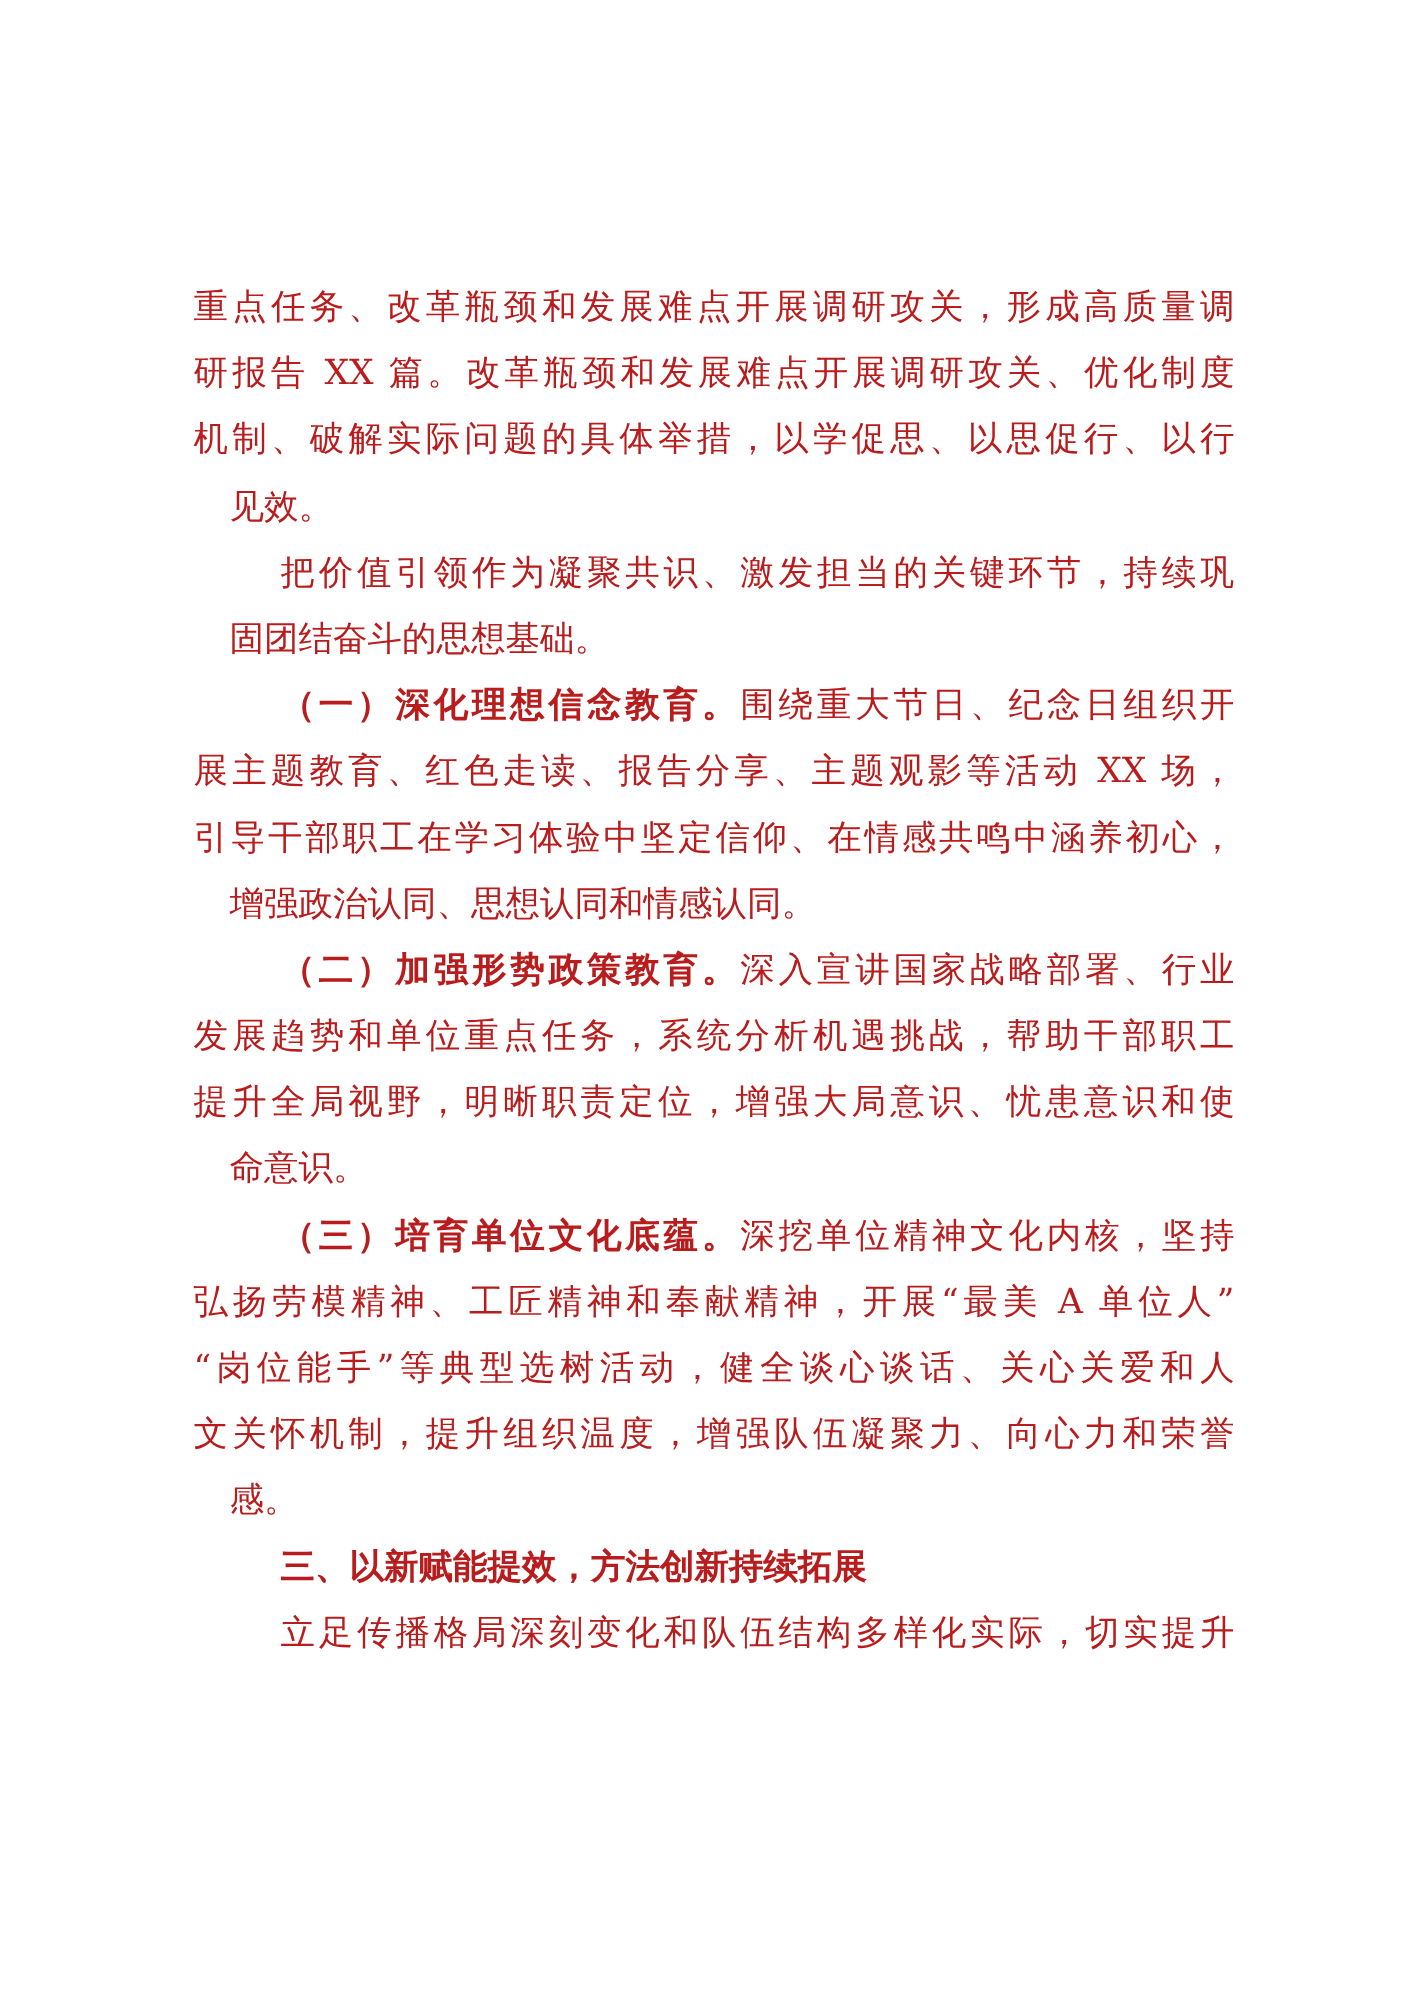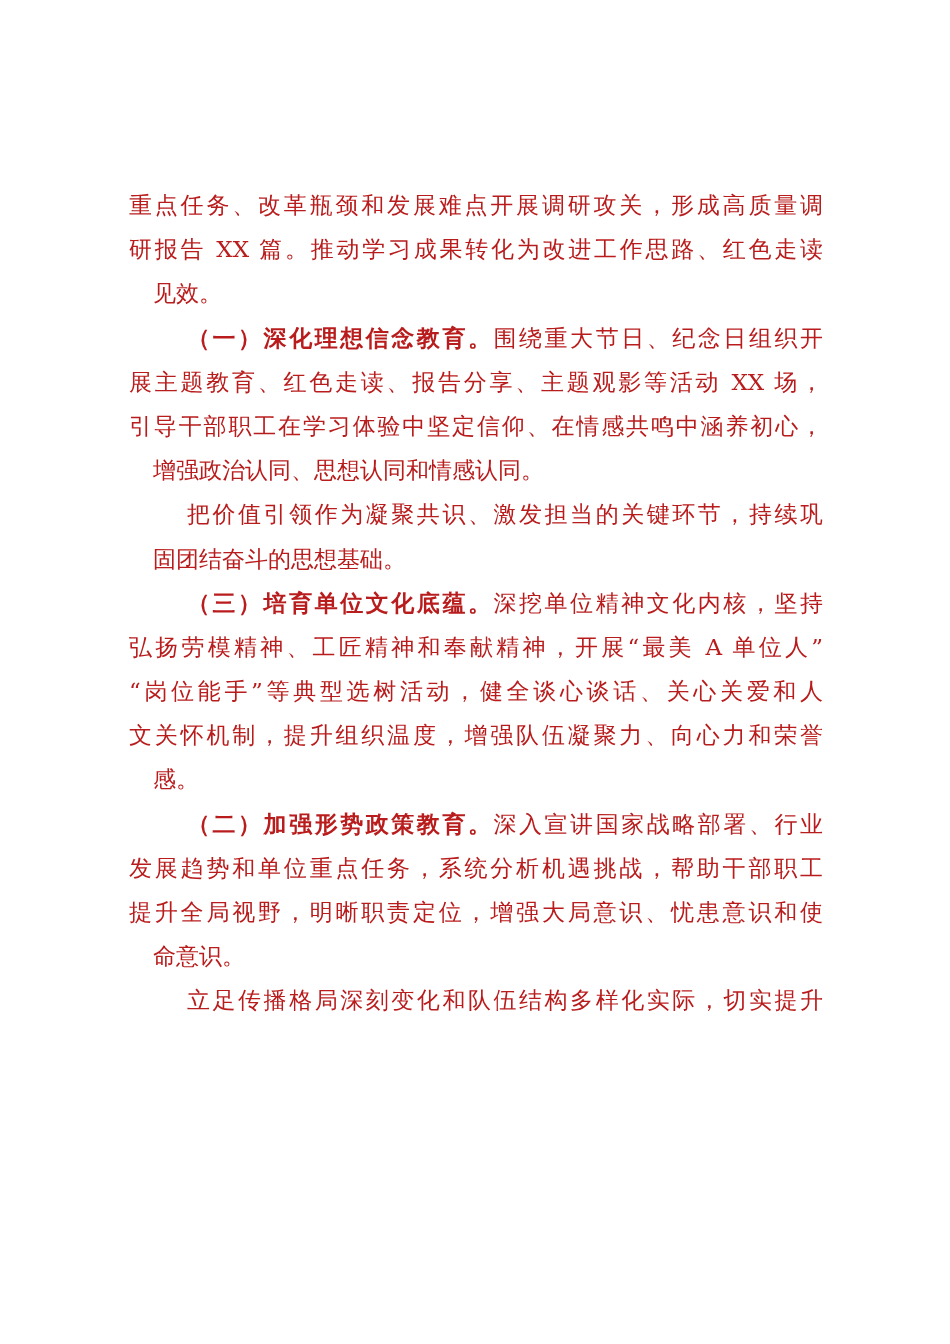"研报告 XX 篇。推动学习成果转化为改进工作思路、红色走读" div.line { text: 推动学习成果转化为改进工作思路、红色走读 -> 改革瓶颈和发展难点开展调研攻关、优化制度 }
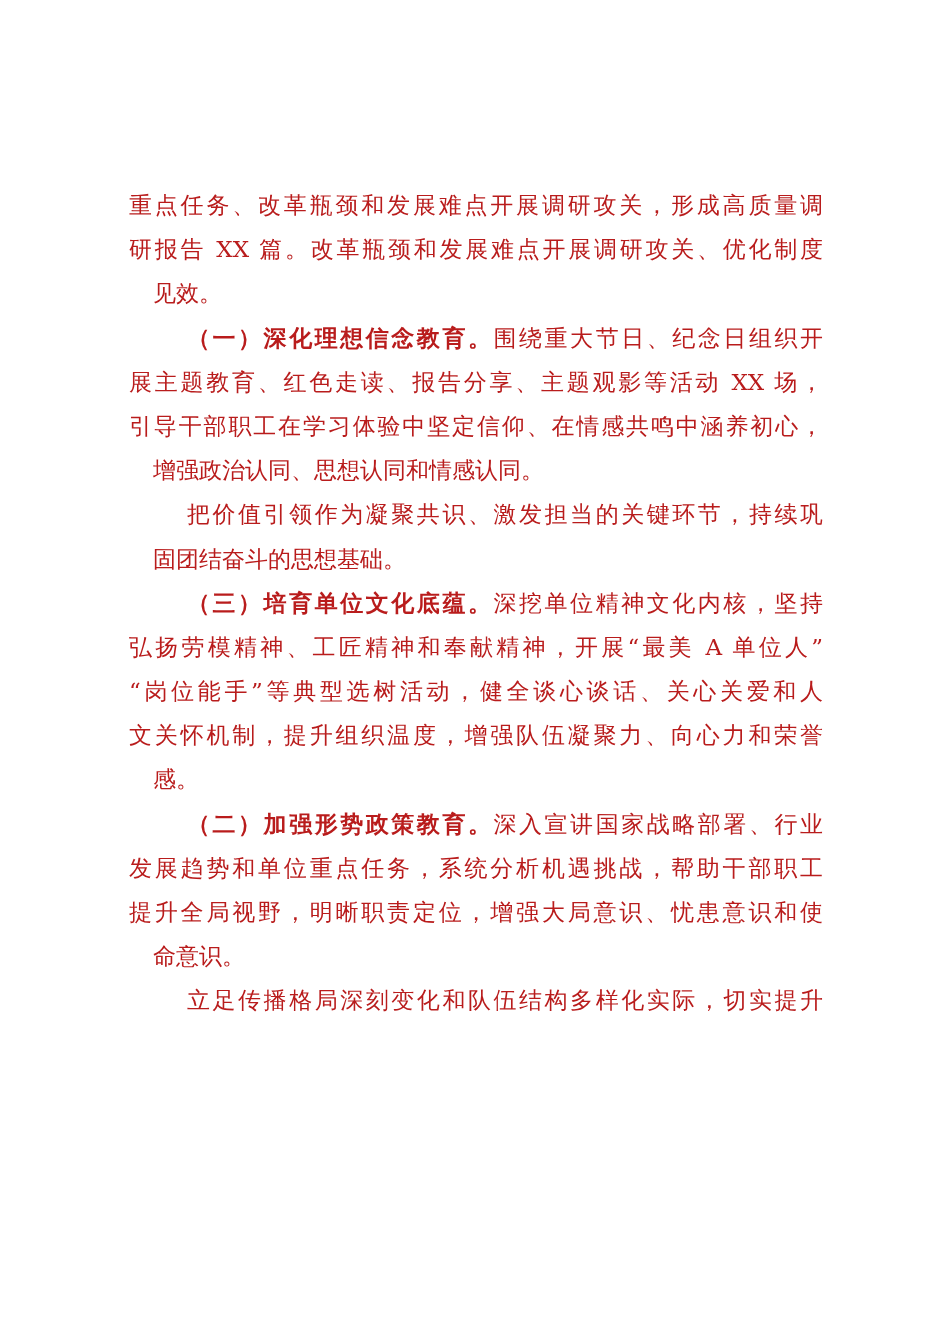"机制、破解实际问题的具体举措，以学促思、以思促行、以行" div.line { html: none -> <div>机制、破解实际问题的具体举措，以学促思、以思促行、以行</div> }
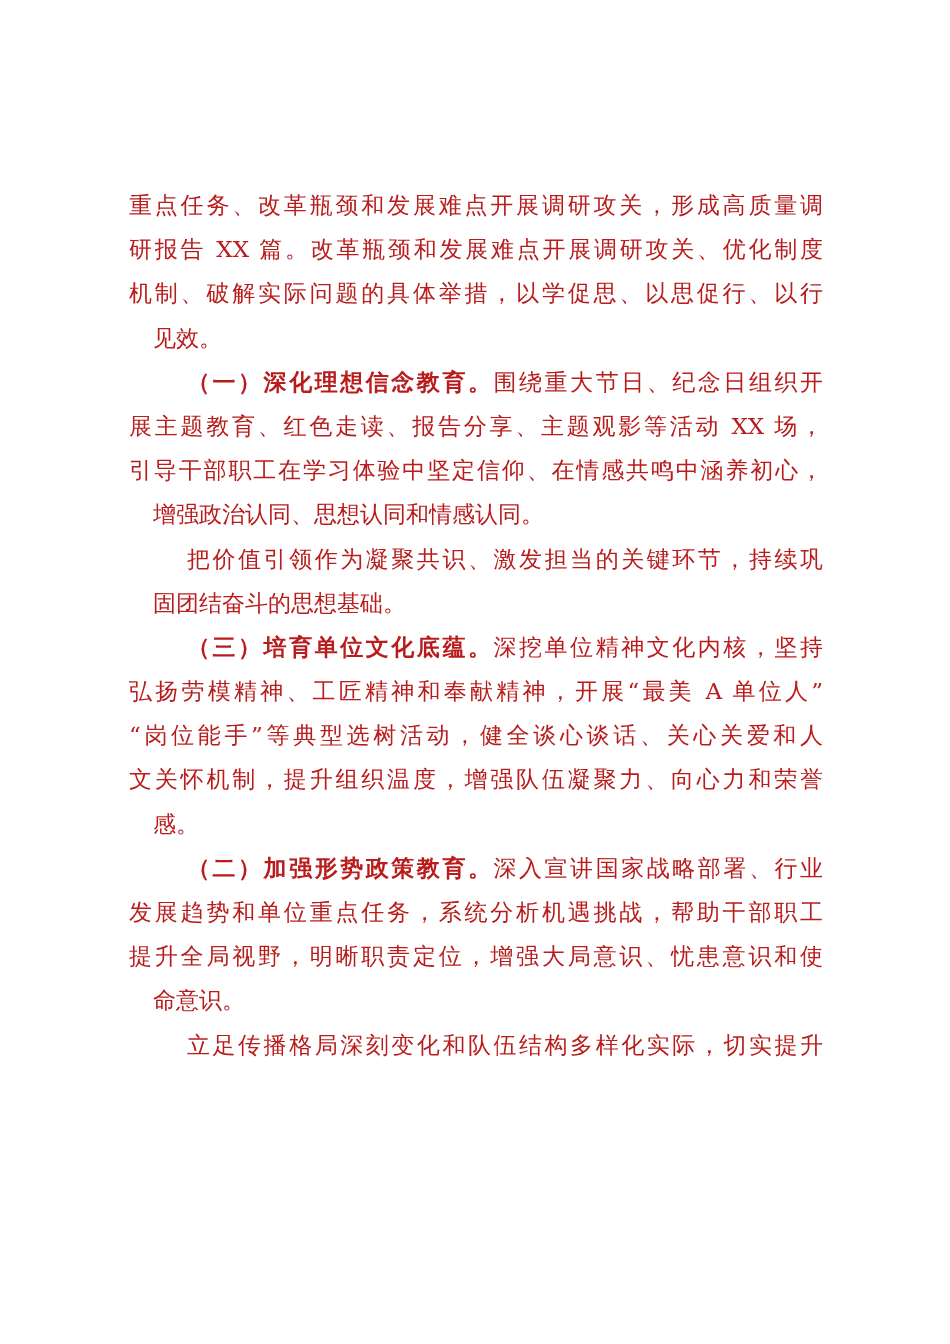"（一）深化理想信念教育。围绕重大节日、纪念日组织开" div { order: before "把价值引领作为凝聚共识、激发担当的关键环节，持续巩" -> after "把价值引领作为凝聚共识、激发担当的关键环节，持续巩" }
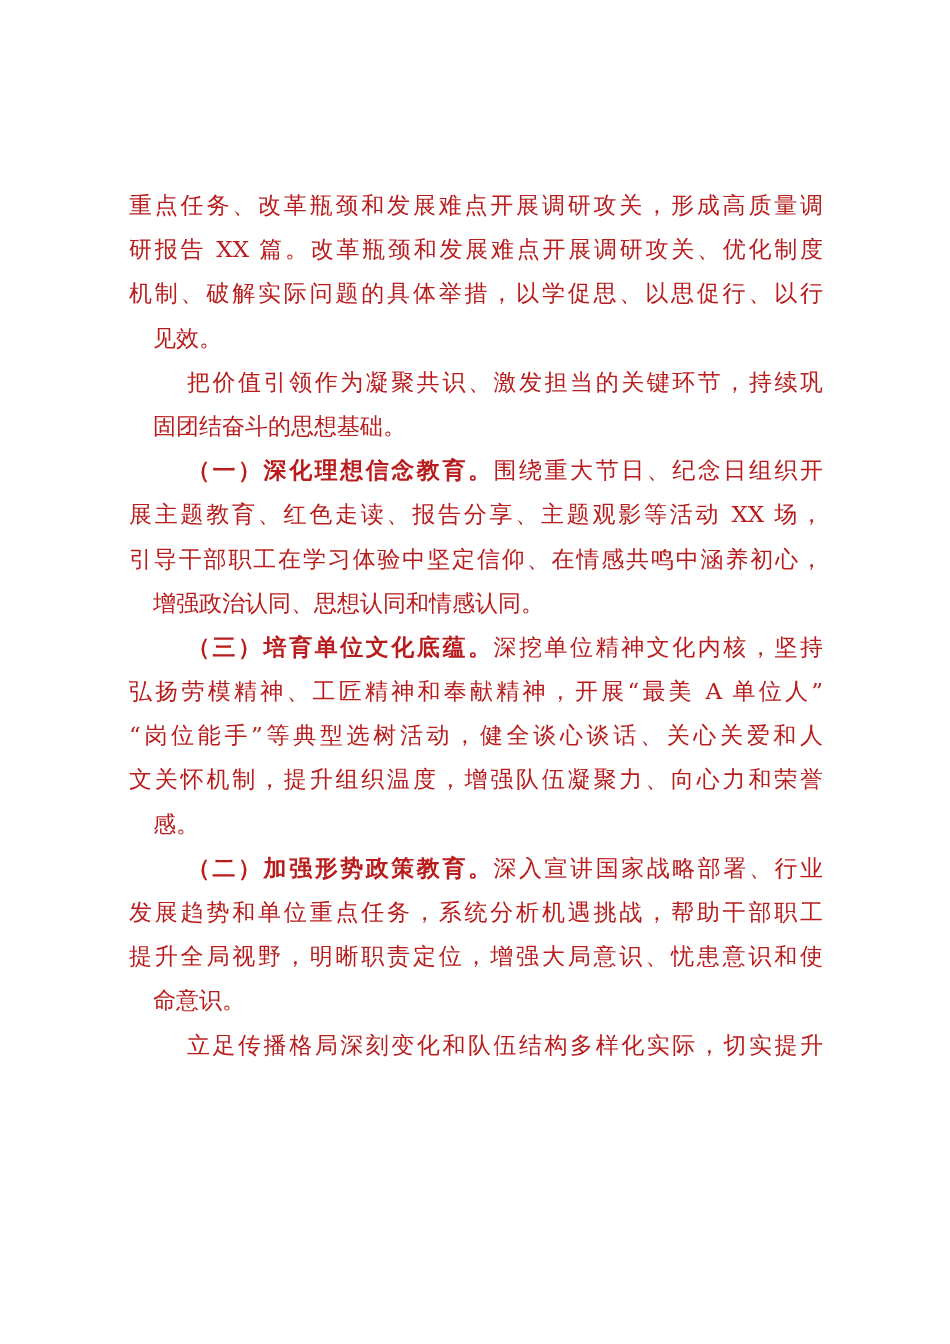"（三）培育单位文化底蕴。深挖单位精神文化内核，坚持" div { order: before "（二）加强形势政策教育。深入宣讲国家战略部署、行业" -> after "（二）加强形势政策教育。深入宣讲国家战略部署、行业" }
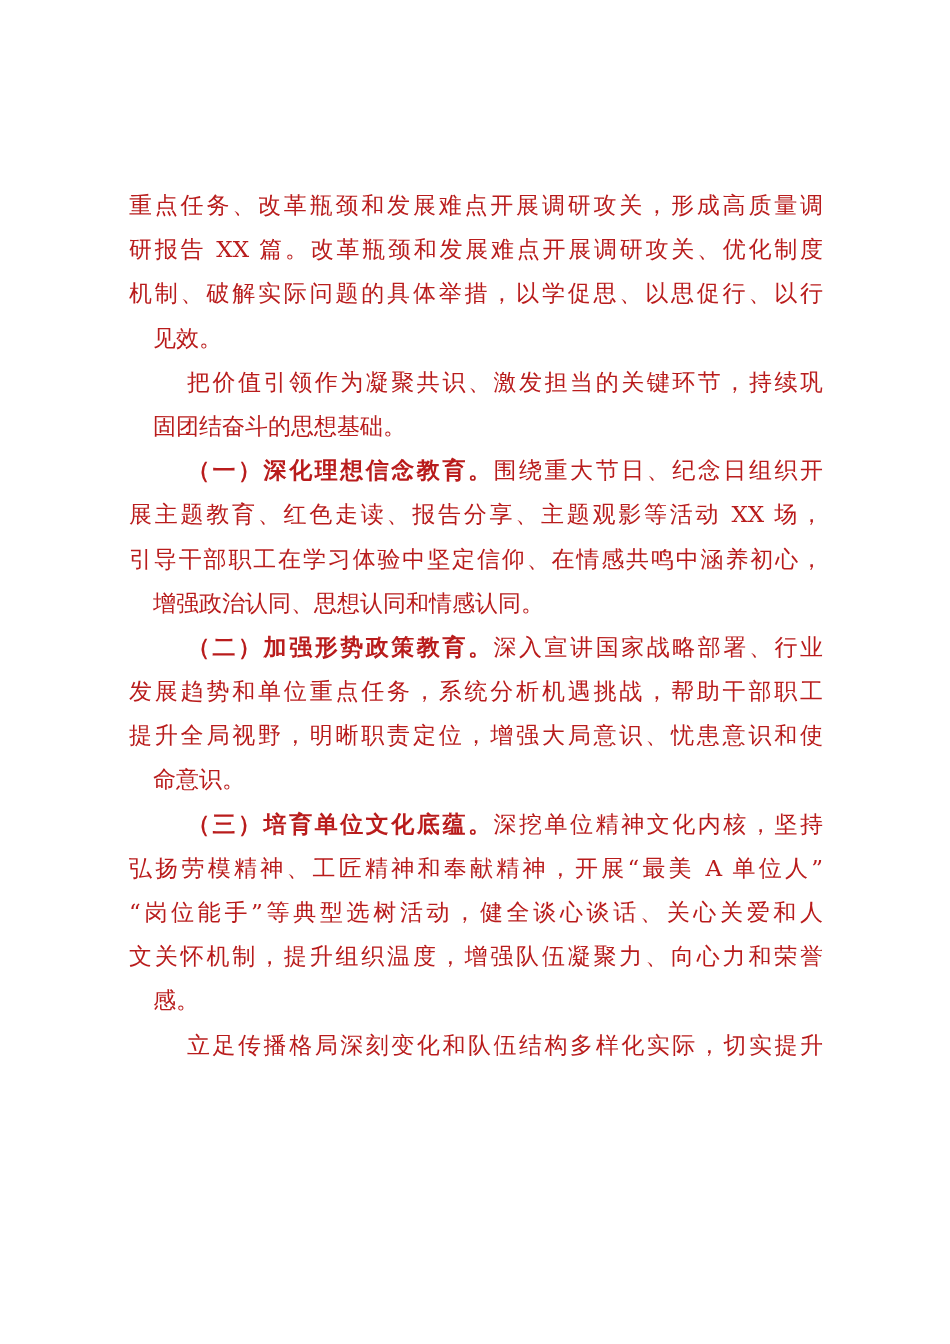"三、以新赋能提效，方法创新持续拓展" div.line { html: none -> <div>三、以新赋能提效，方法创新持续拓展</div> }
